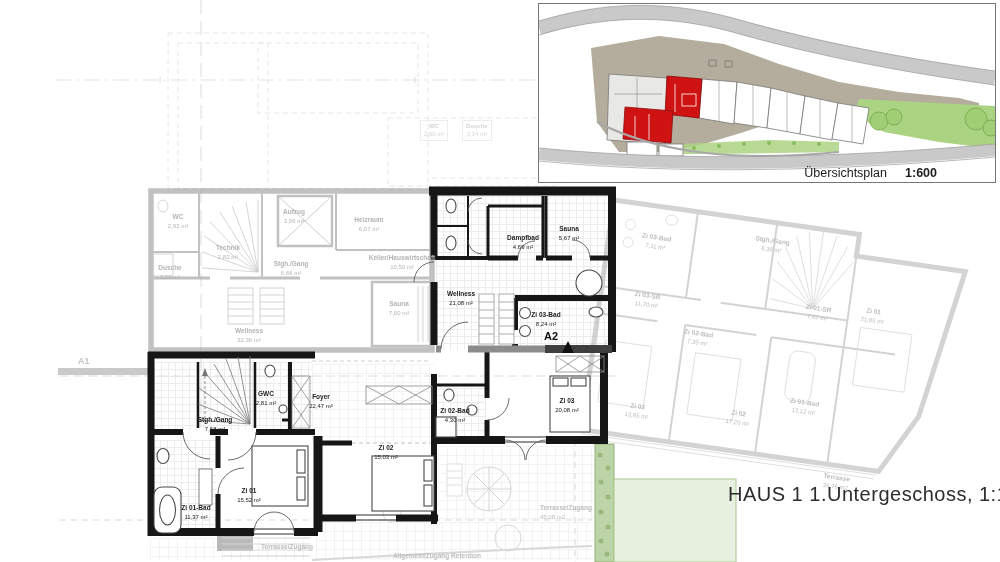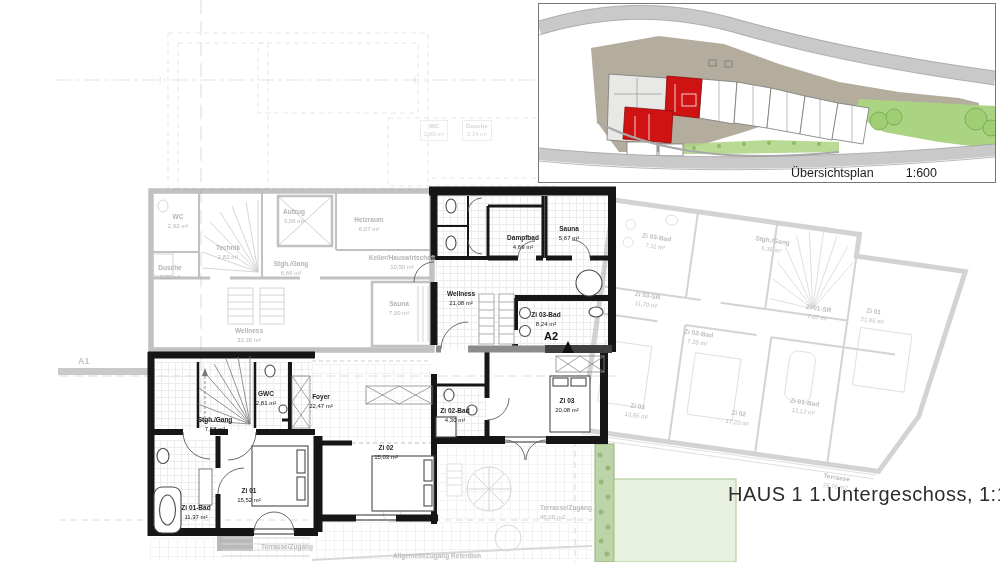"1:600" #ov-label .ovs { font-weight: none -> bold; margin-left: 32px -> 18px }
